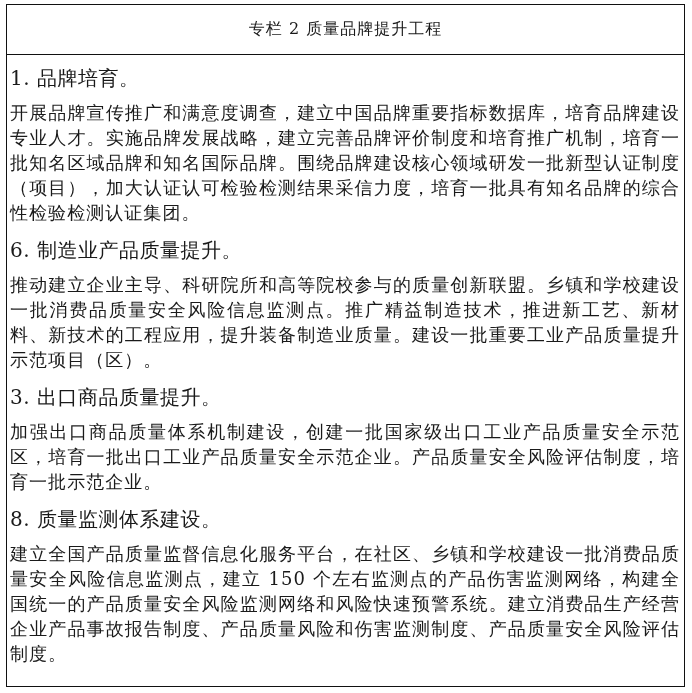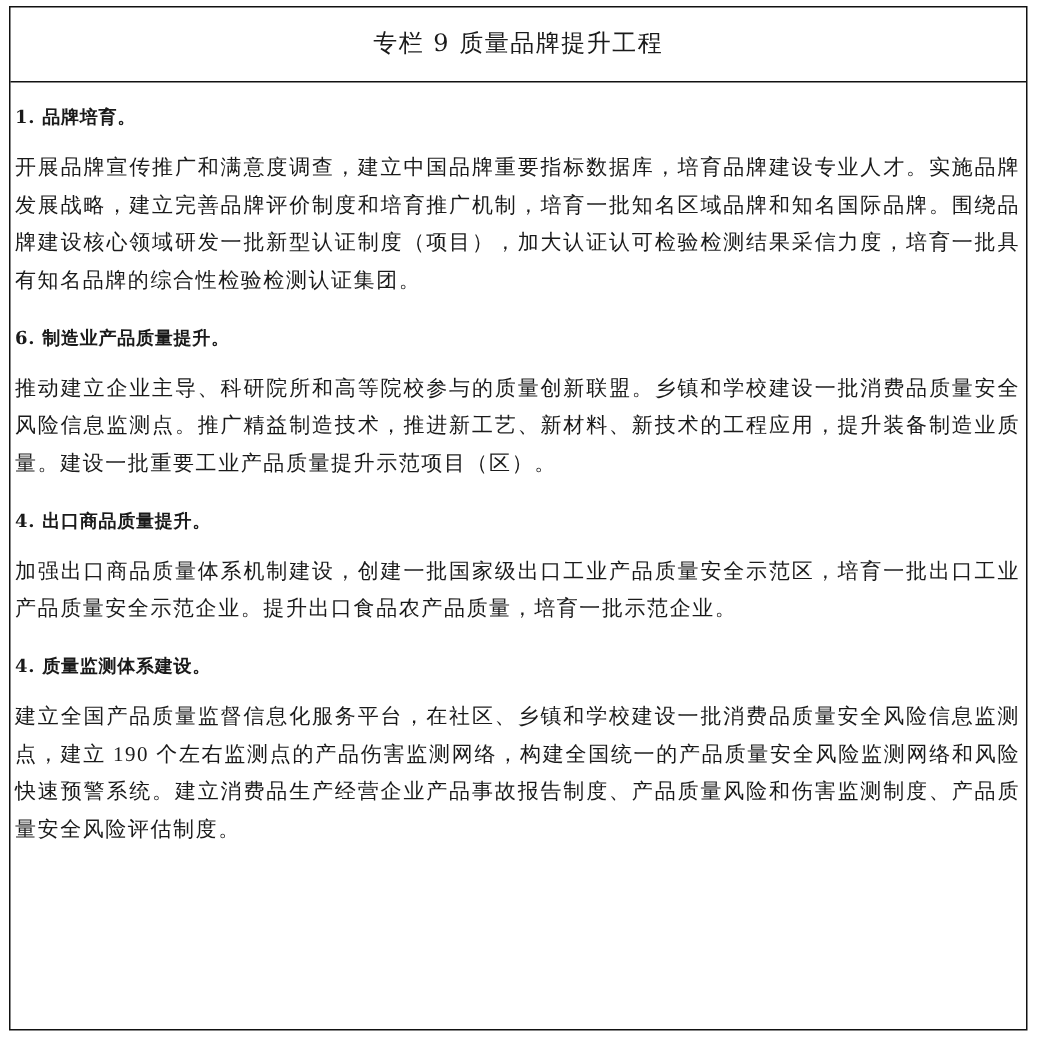"专栏 9 质量品牌提升工程" span { text: 9 -> 2 }
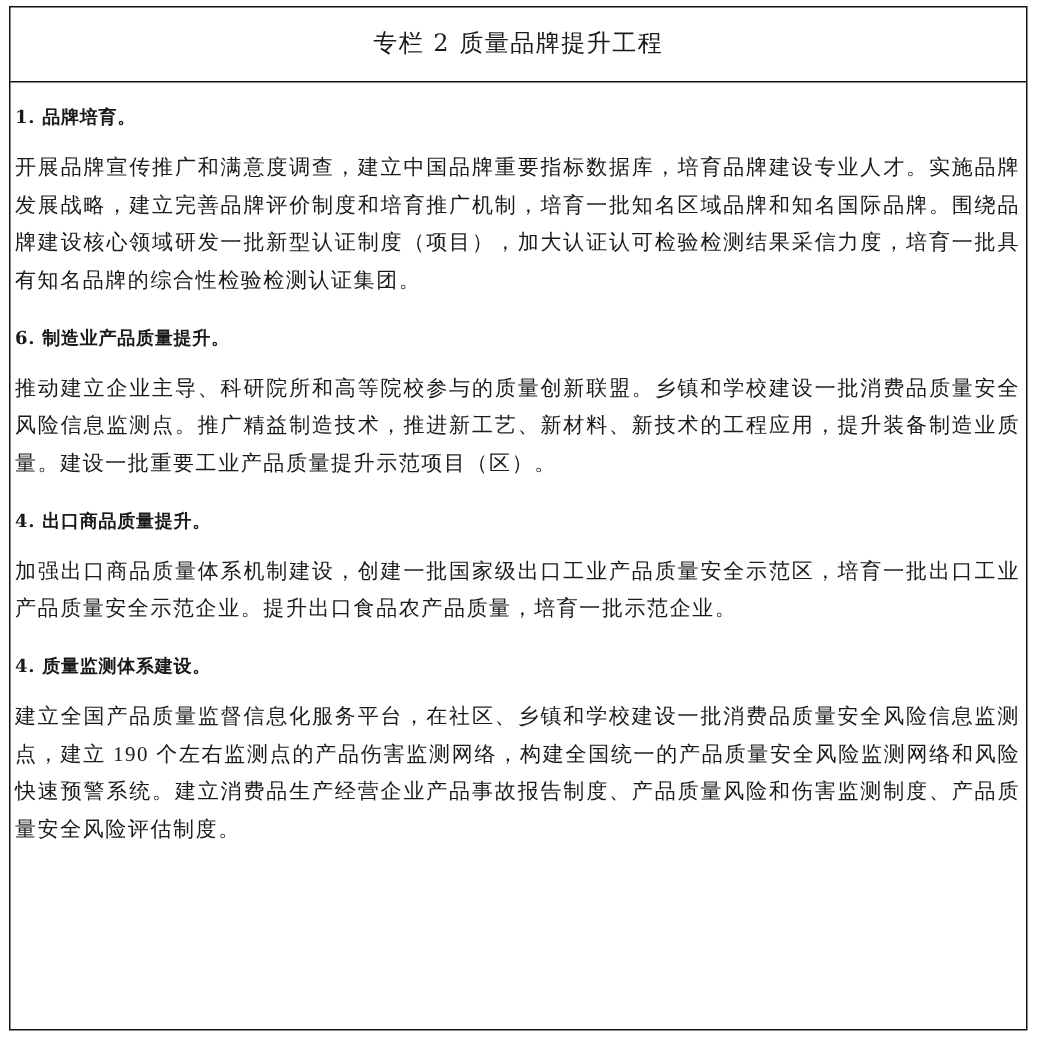"1. 品牌培育。" .section-title { font-size: 12px -> 20px; font-weight: bold -> normal }
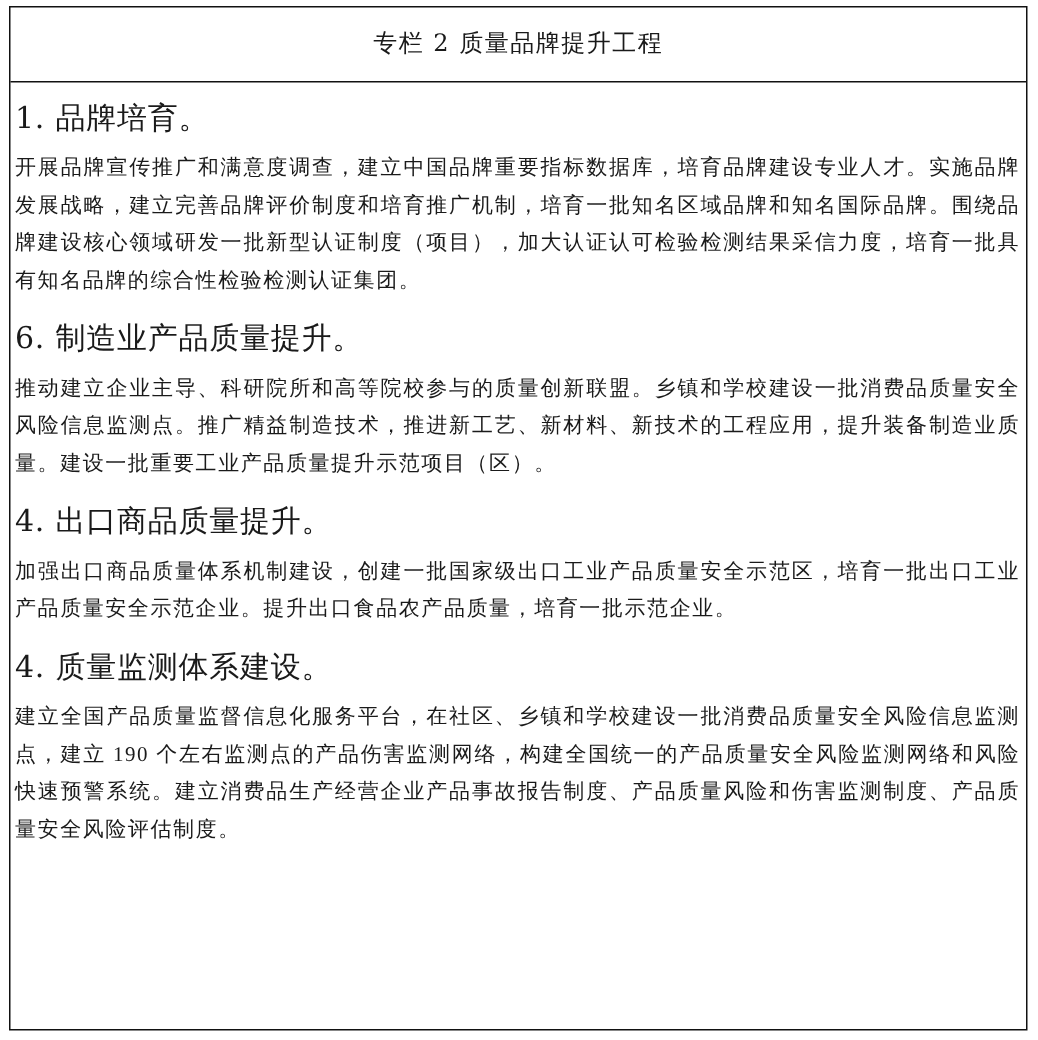"开展品牌宣传推广和满意度调查，建立中国品牌重要指标数据库，培育品牌建设专业人才。" .section-body { font-family: Liberation Serif, serif -> none; font-size: 14px -> 18px }
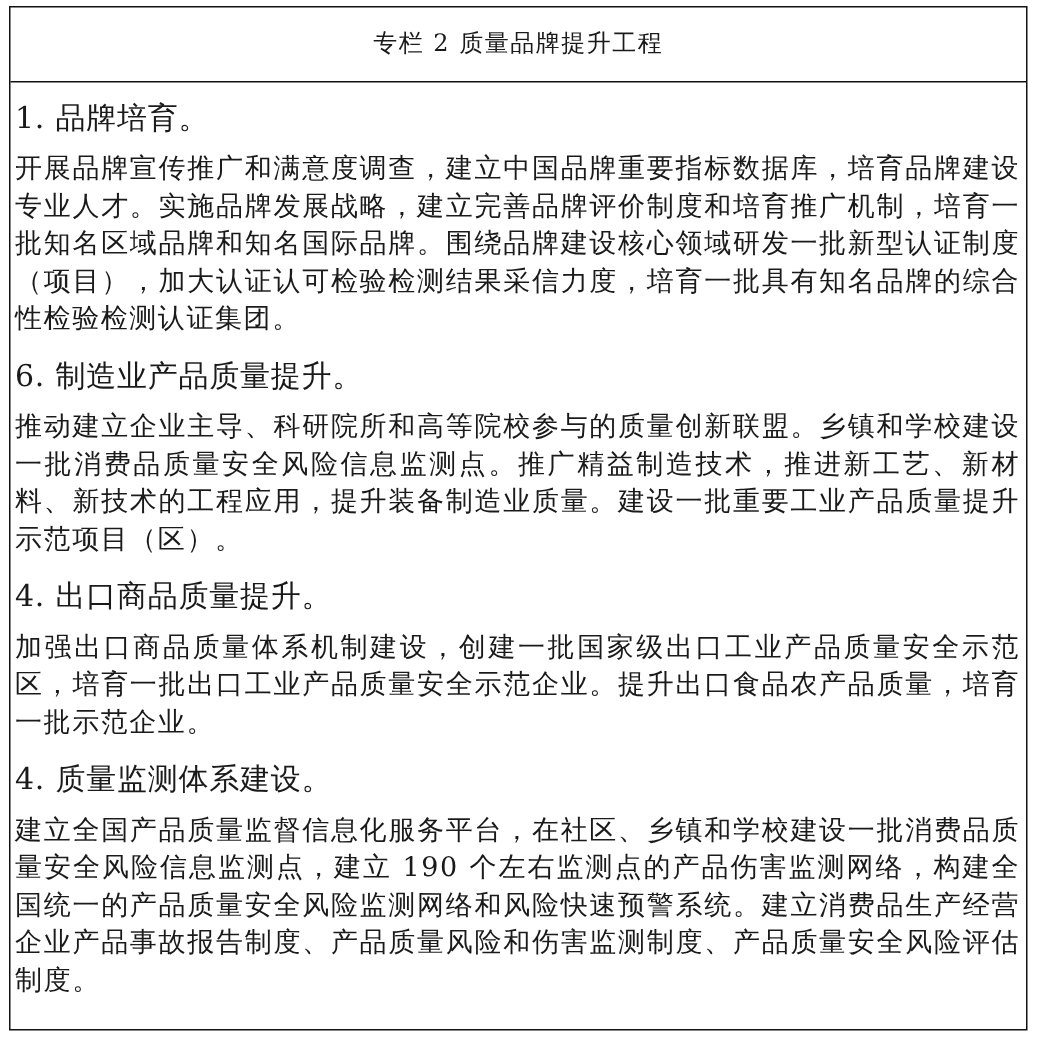"4. 出口商品质量提升。" div.section-title { text: 4 -> 3 }
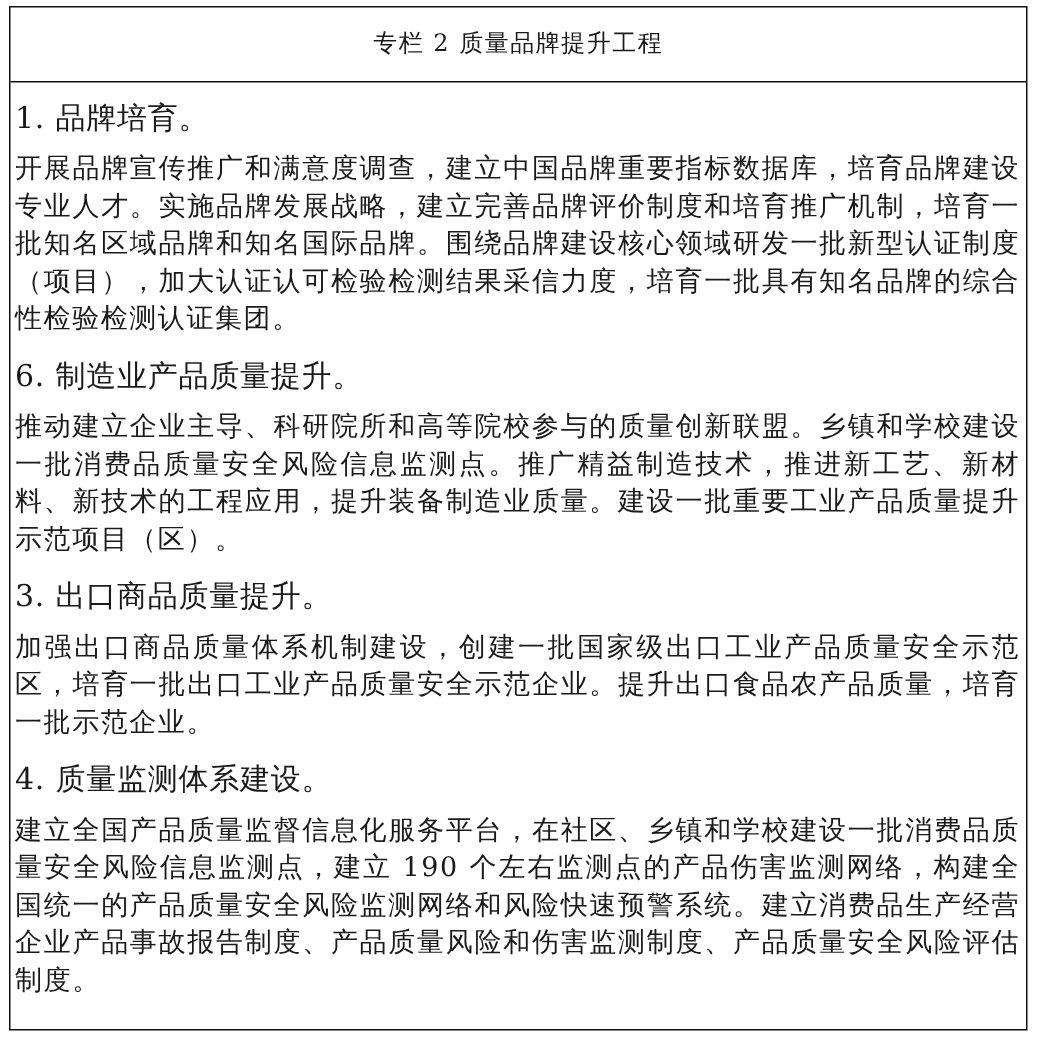"加强出口商品质量体系机制建设，创建一批国家级出口工业产品质量安全示范区，培育一批" div.section-body { text: 提升出口食品农产品质量 -> 产品质量安全风险评估制度 }
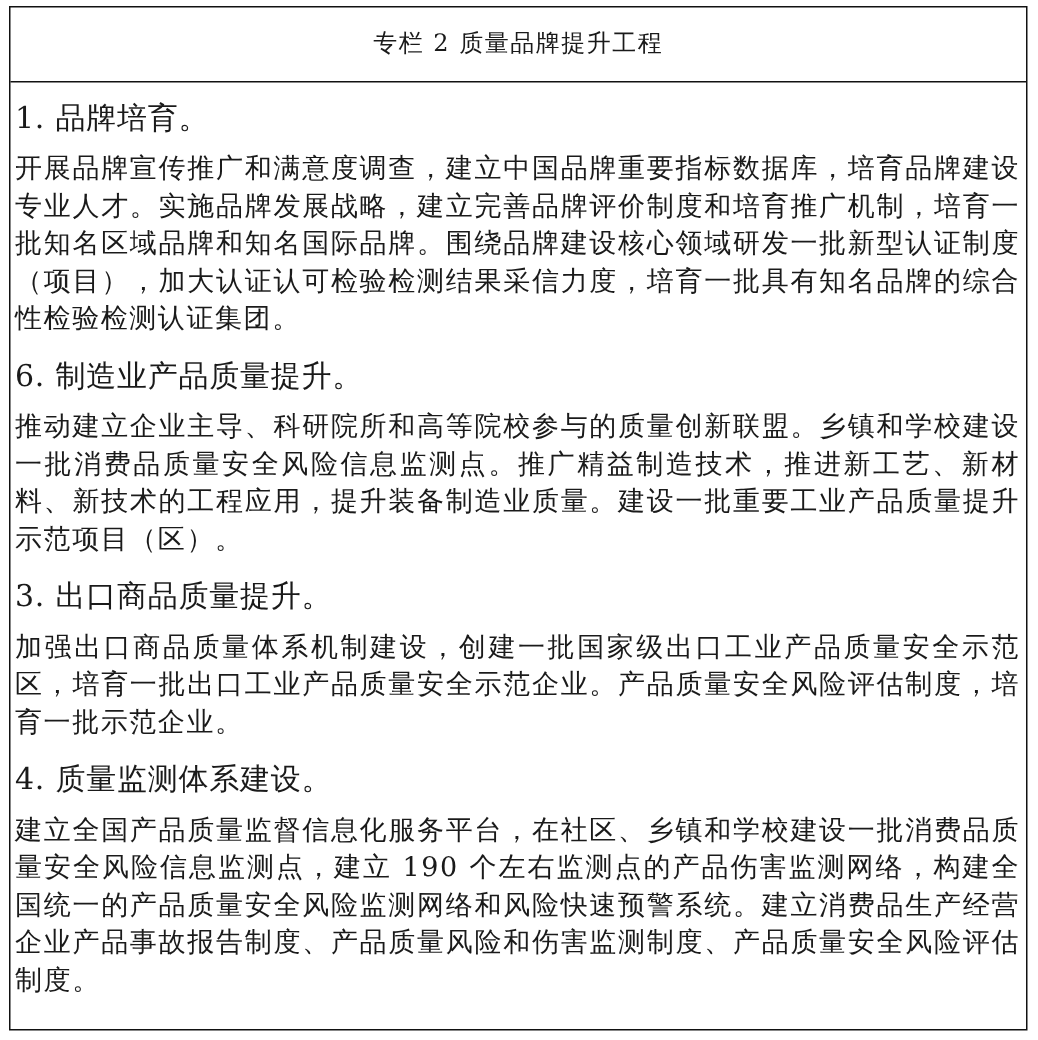"4. 质量监测体系建设。" div.section-title { text: 4 -> 8 }
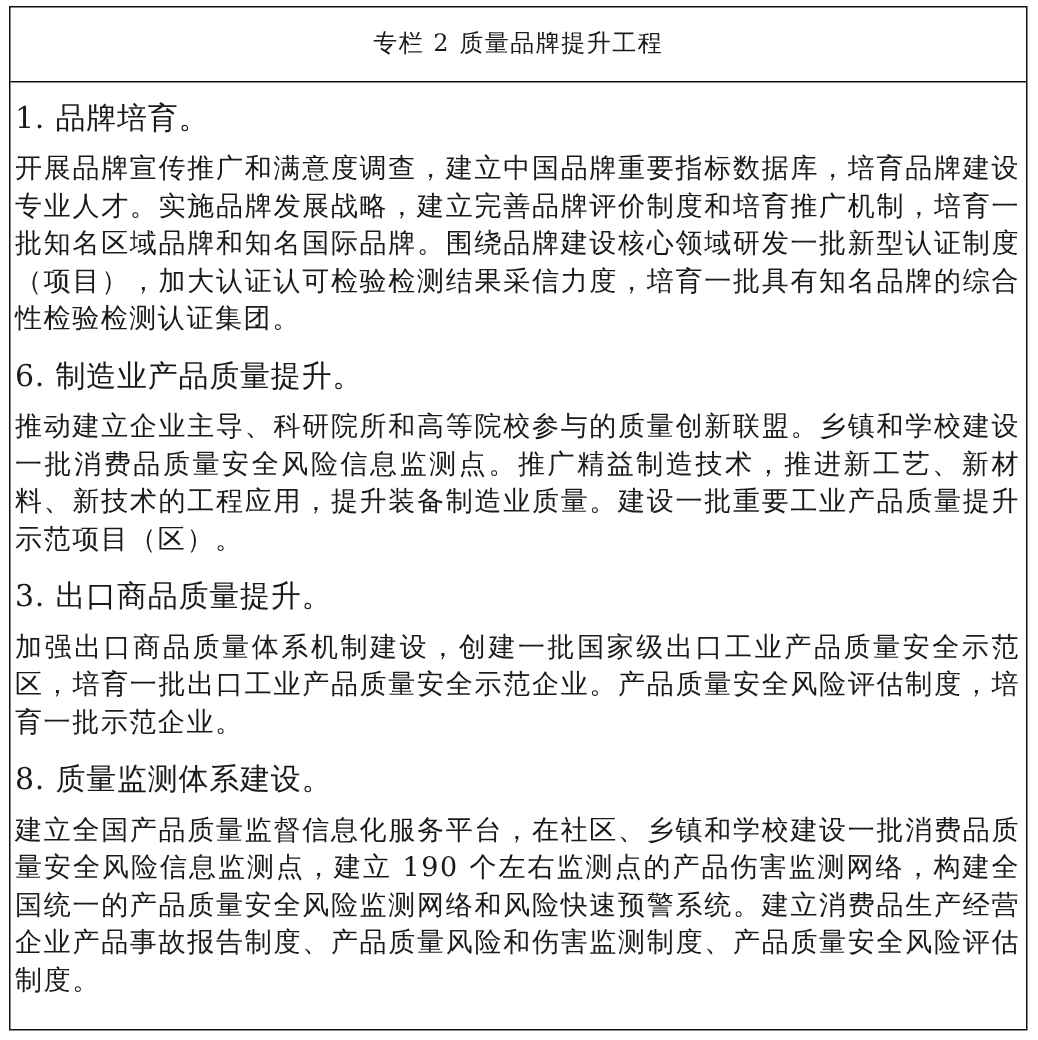"建立全国产品质量监督信息化服务平台，在社区、乡镇和学校建设一批消费品质量安全风险" div.section-body { text: 190 -> 150 }
